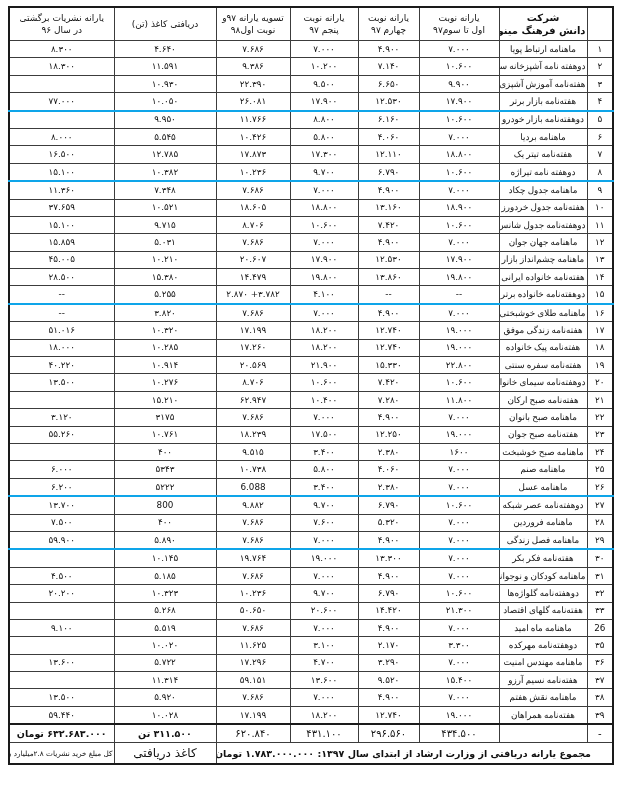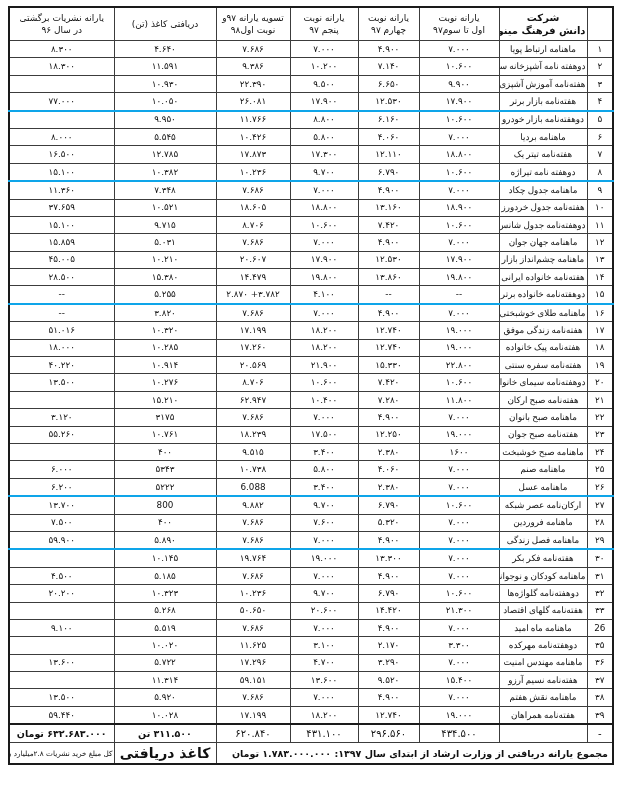"ارکان‌نامه عصر شبکه" td.name { text: ارکان -> دوهفته }
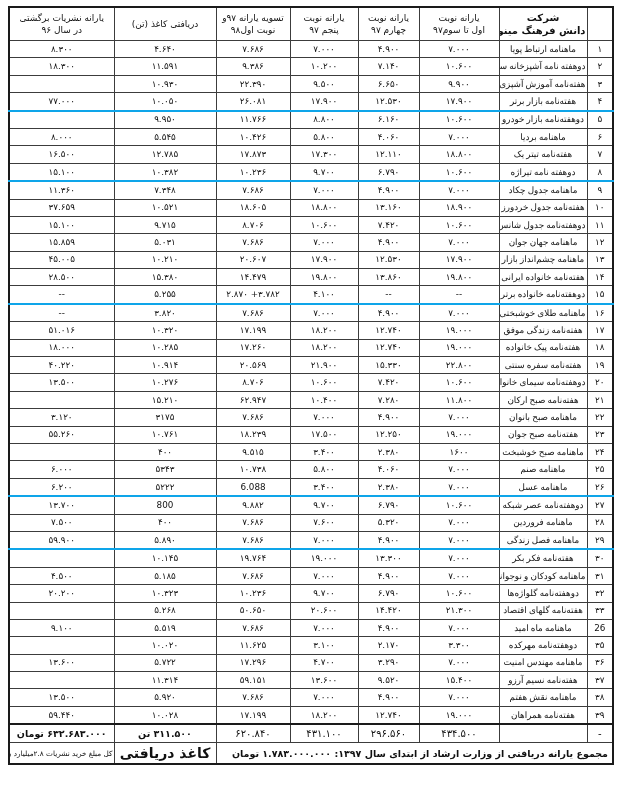"کاغذ دریافتی" td.paperlbl { font-size: 14px -> 12px; font-weight: bold -> normal }
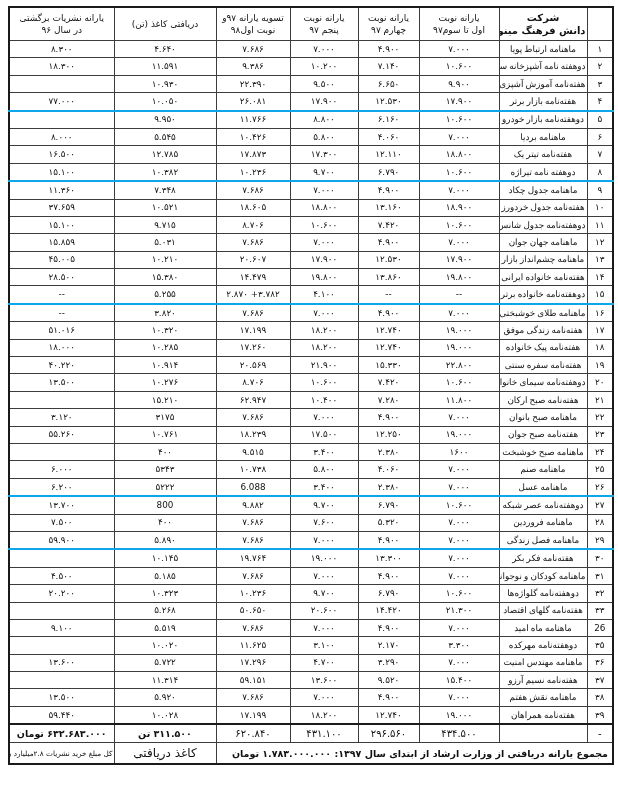"مجموع یارانه دریافتی از وزارت" td.ministry { padding-right: 4px -> 21px }
